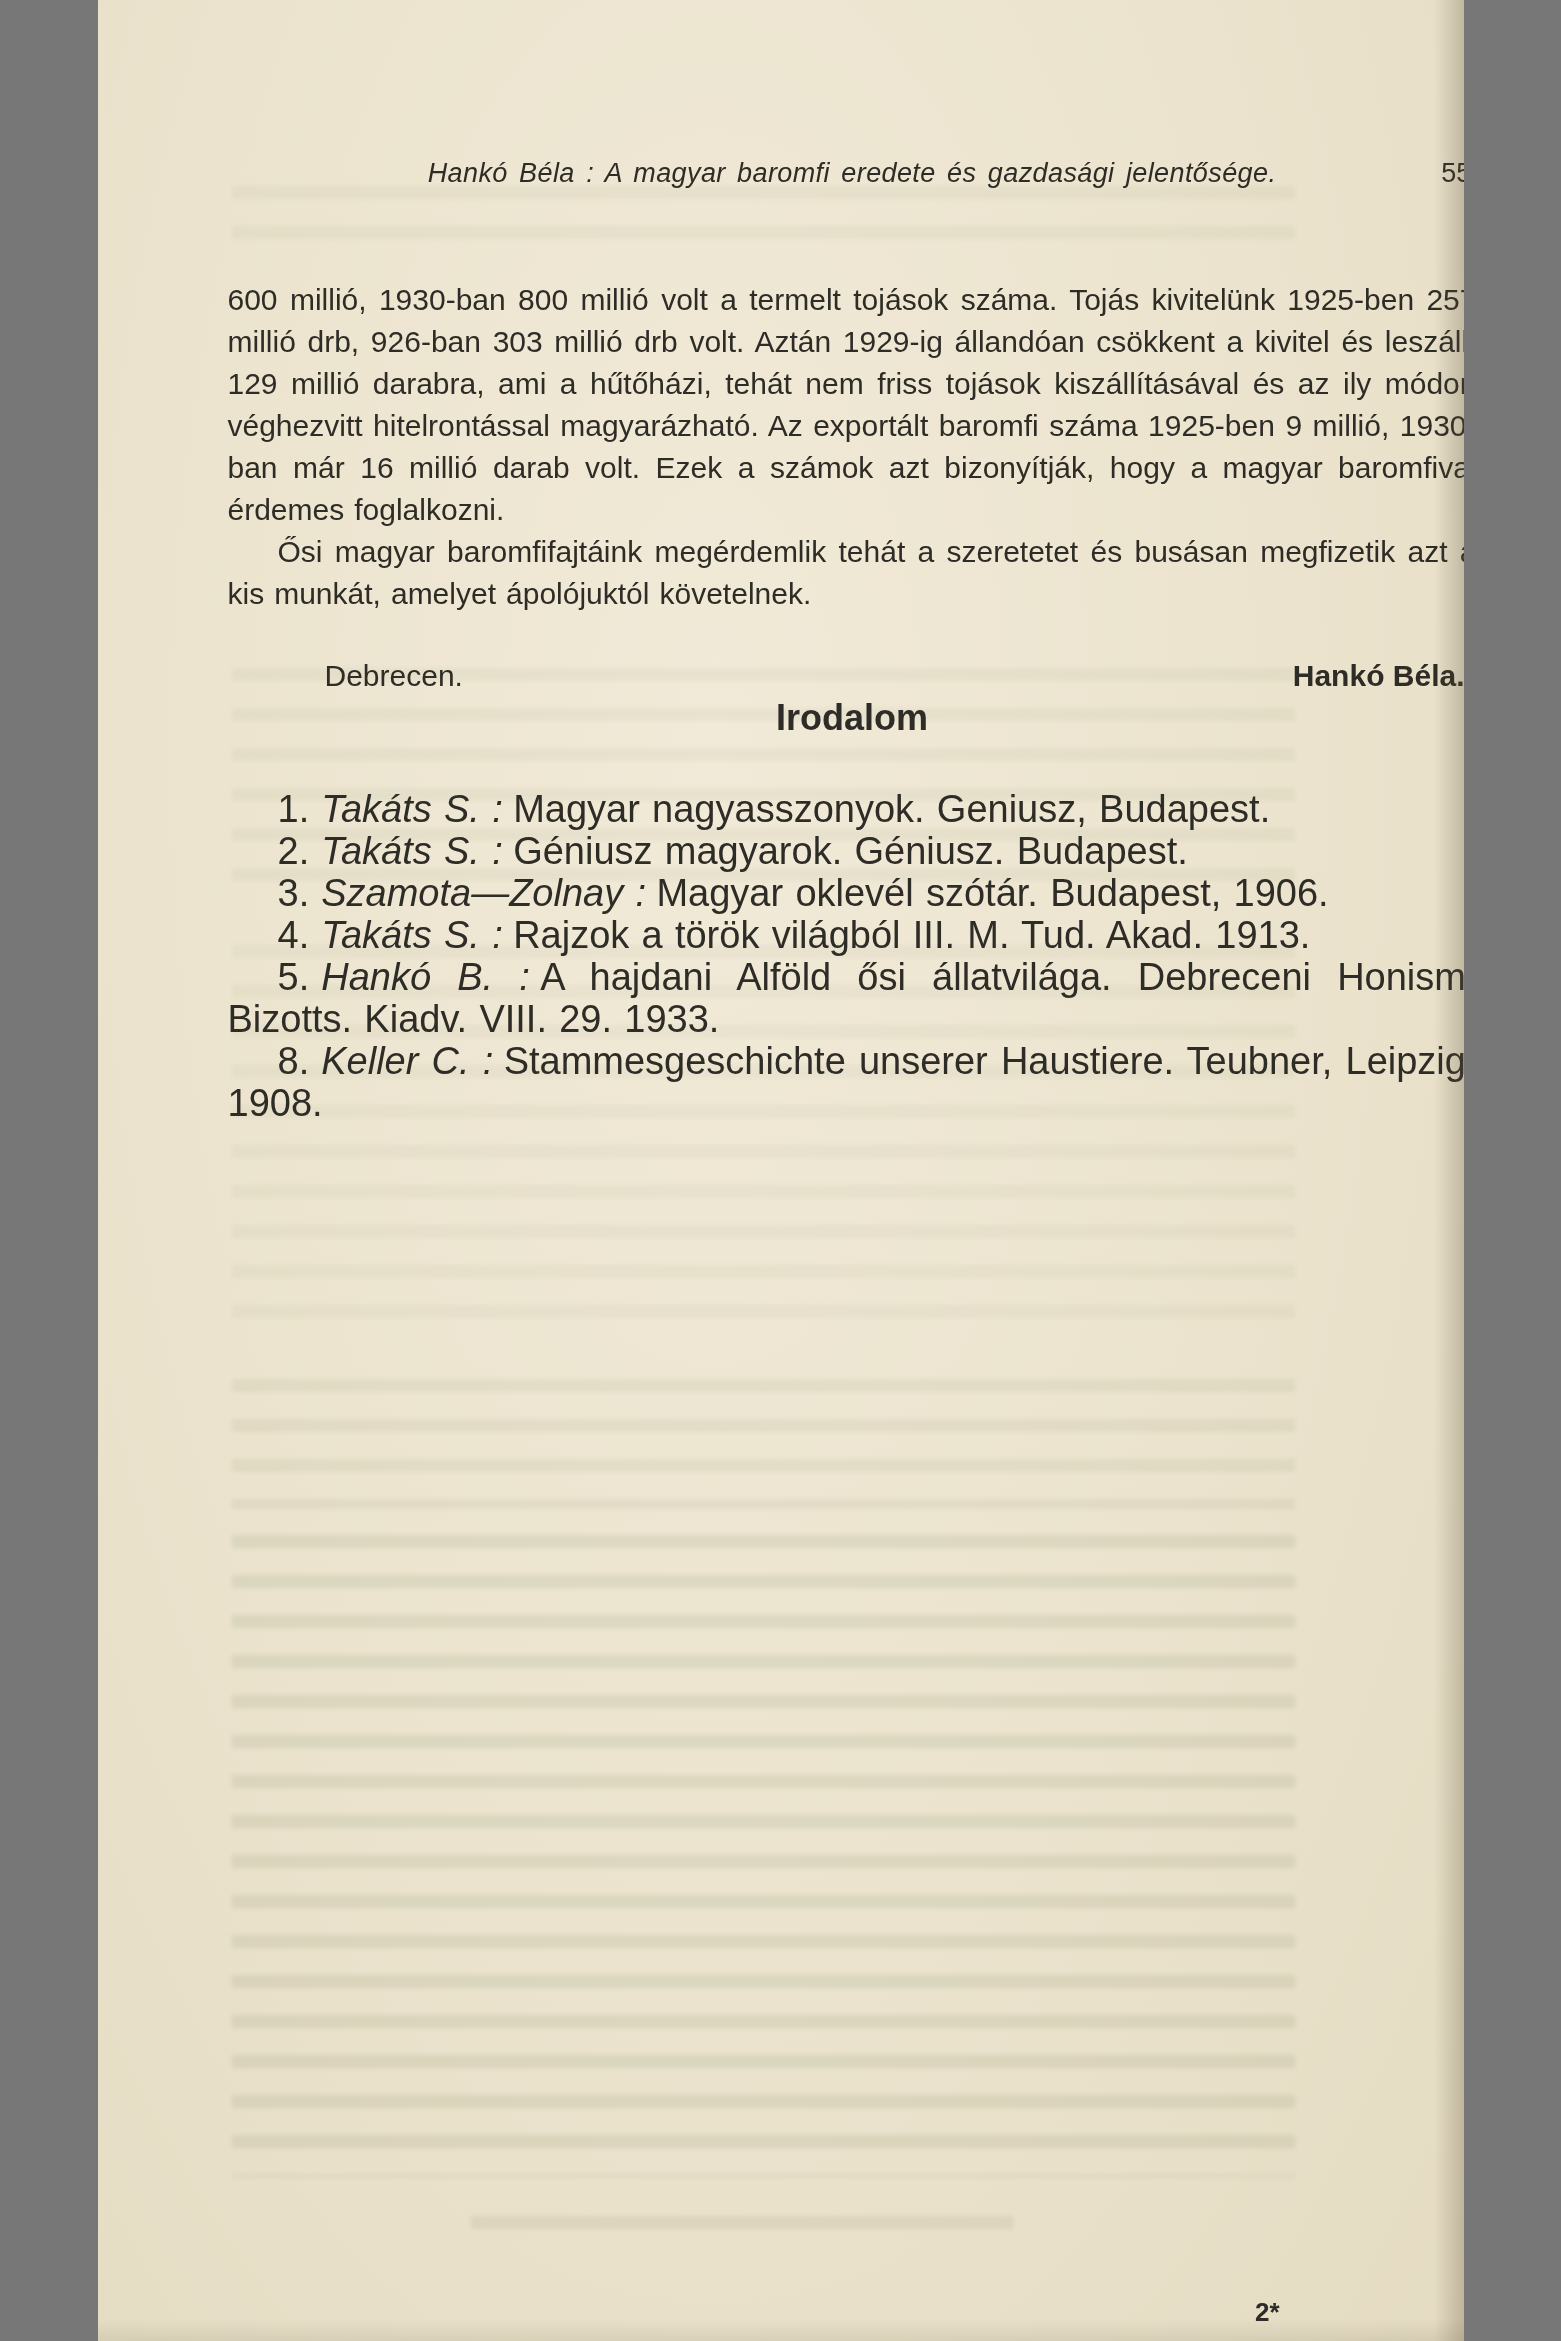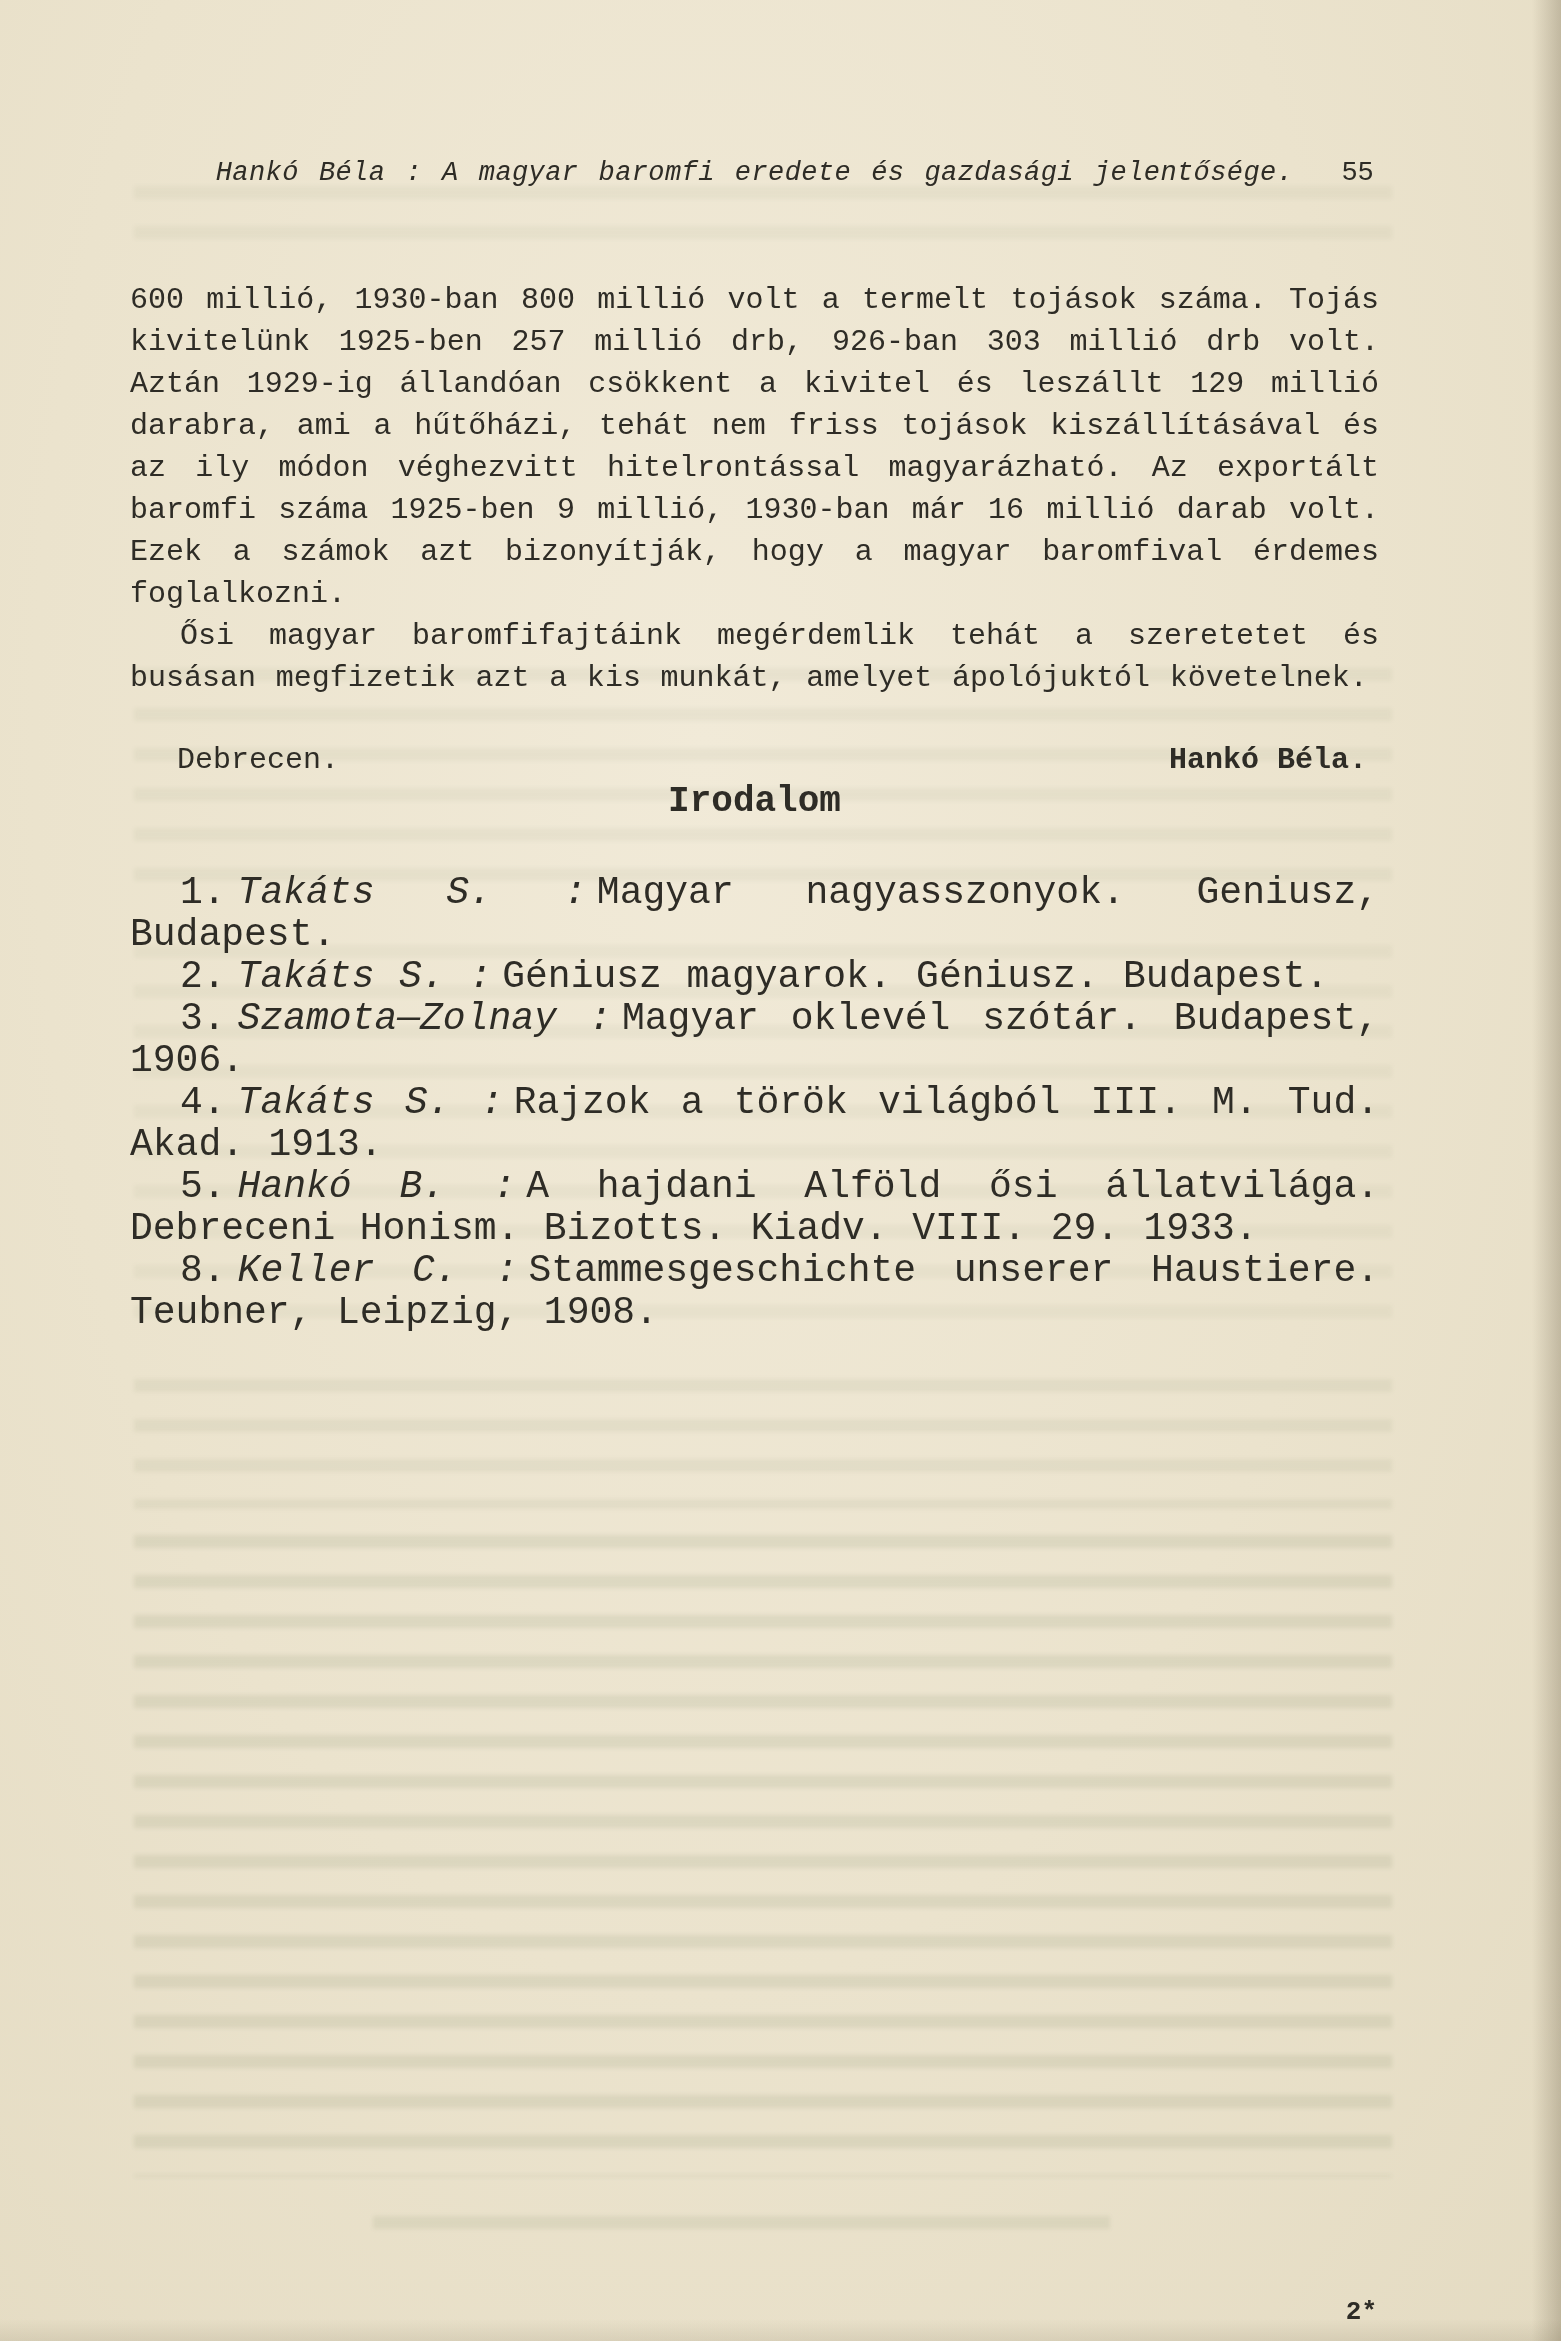"Hankó Béla : A magyar" .page { font-family: Liberation Mono, monospace -> Liberation Sans, sans-serif; width: 1561px -> 1366px }
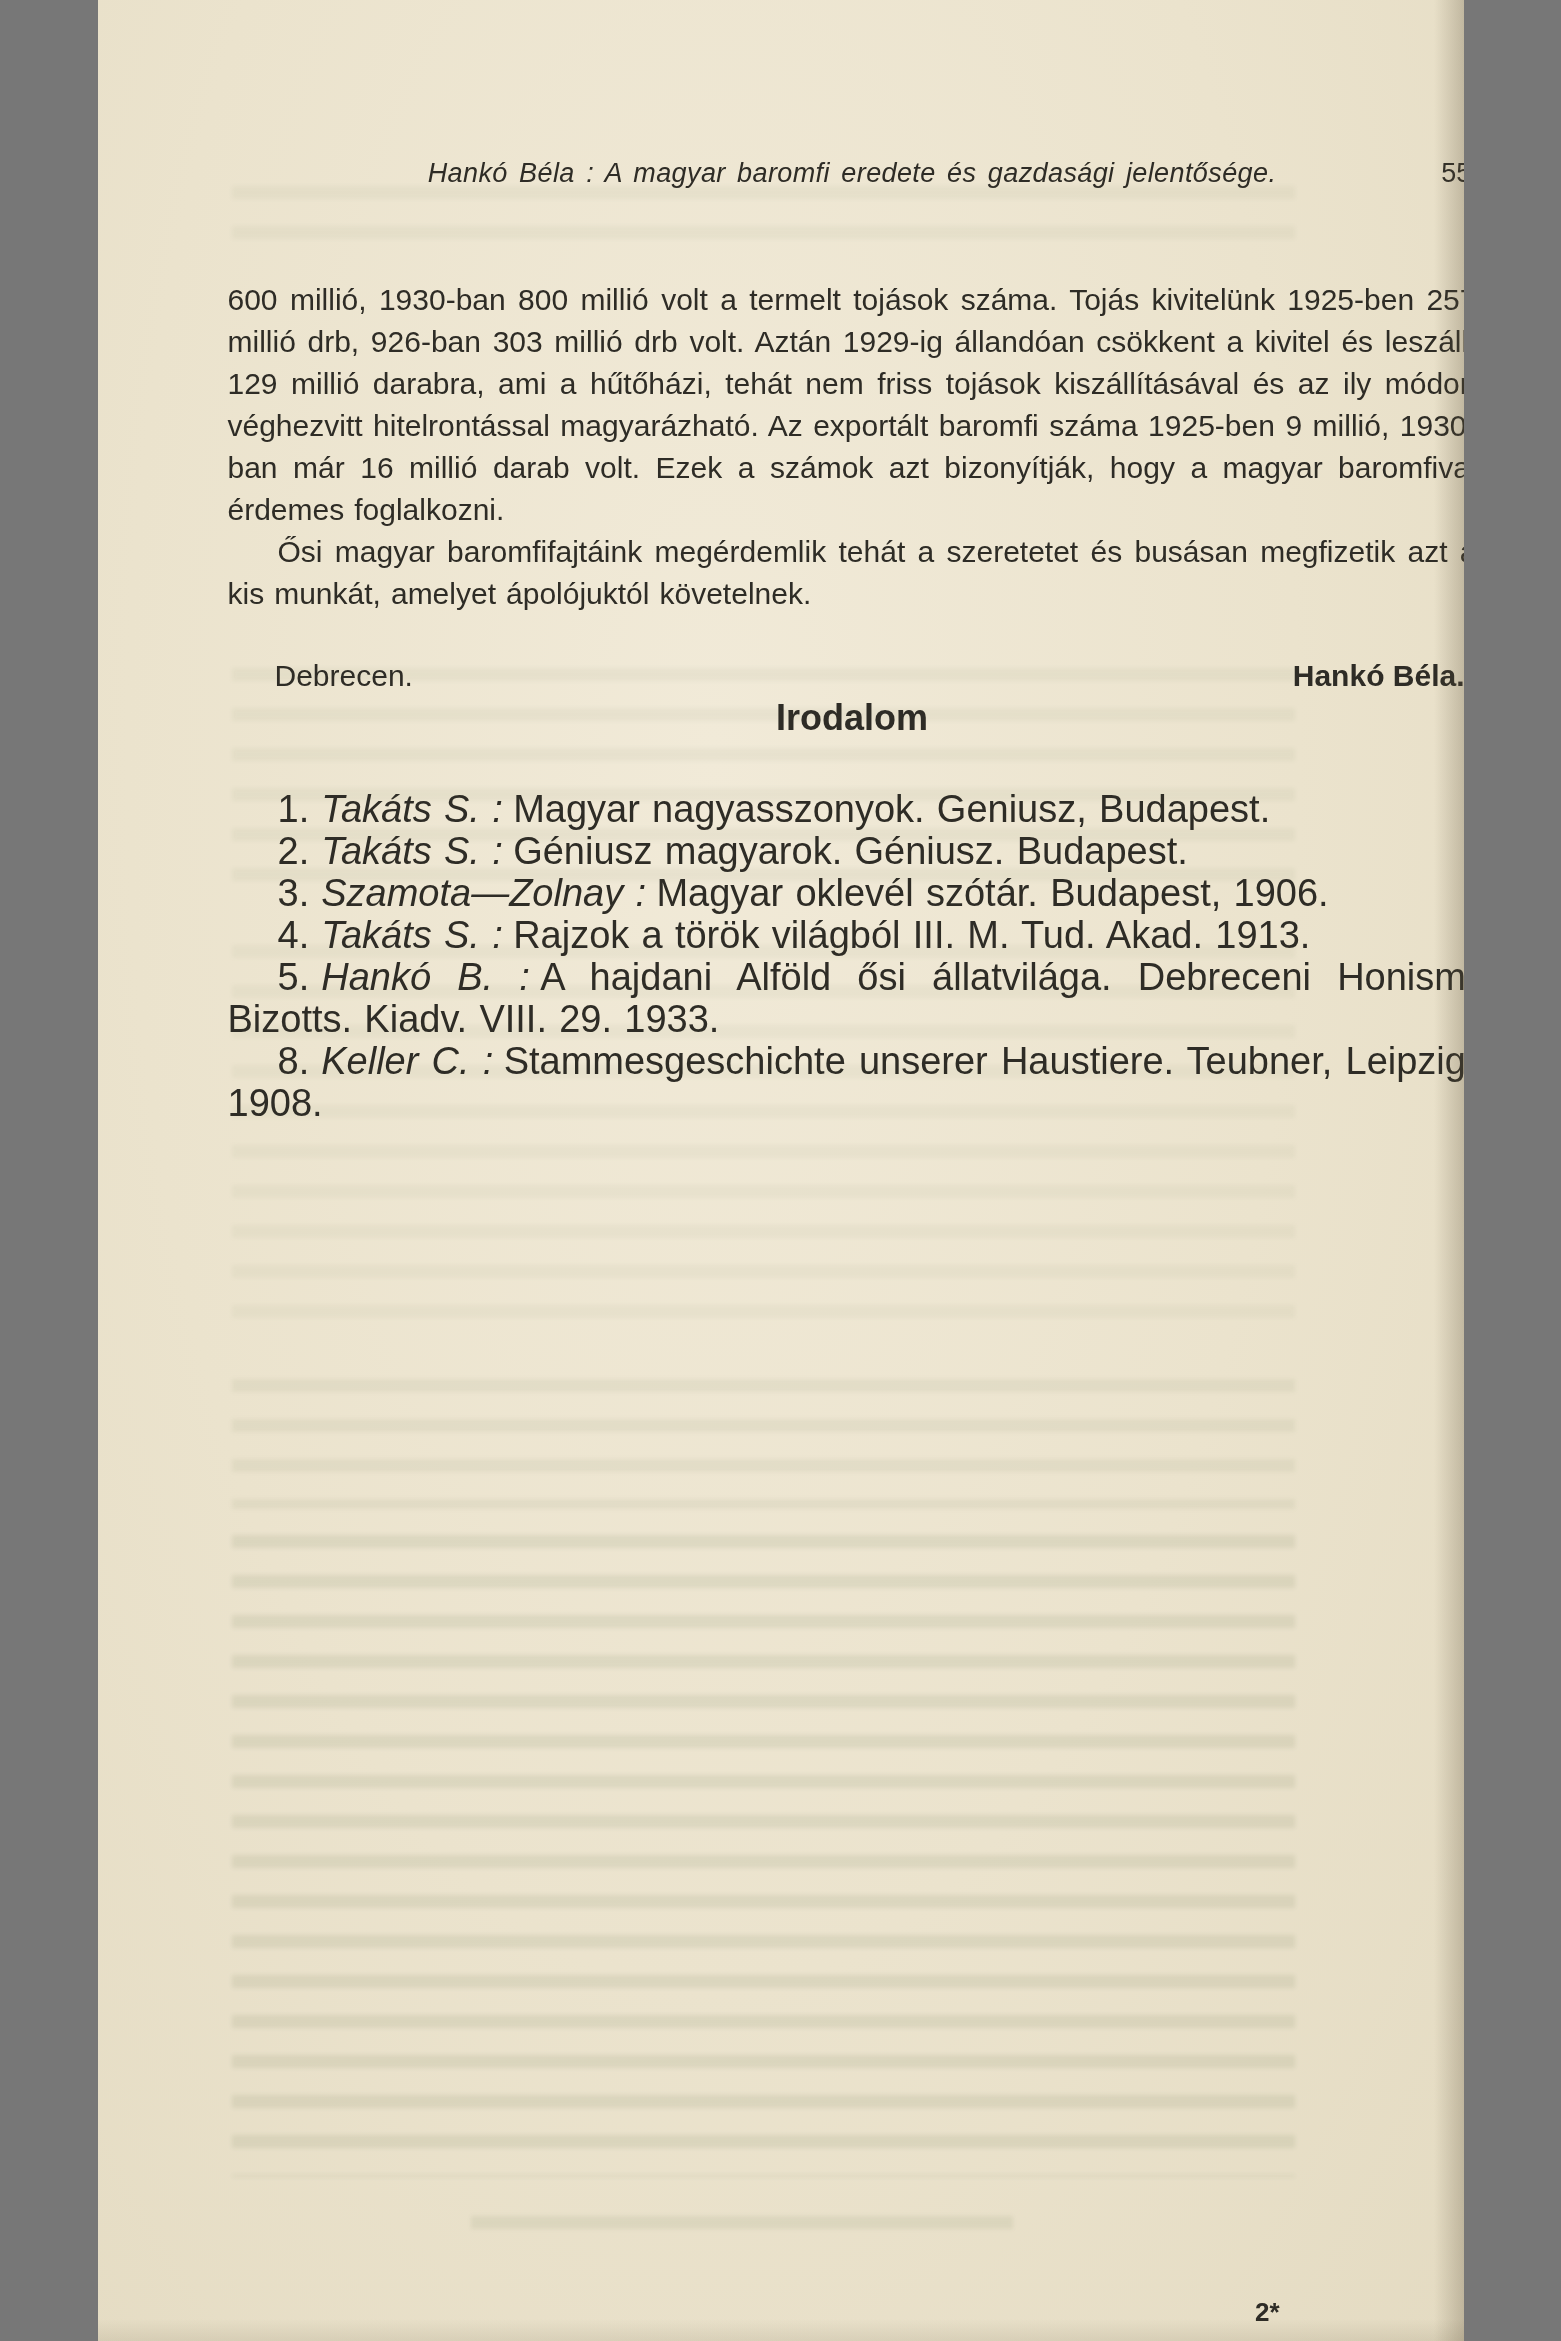"Debrecen." .sig-place { margin-left: 47px -> 97px }
